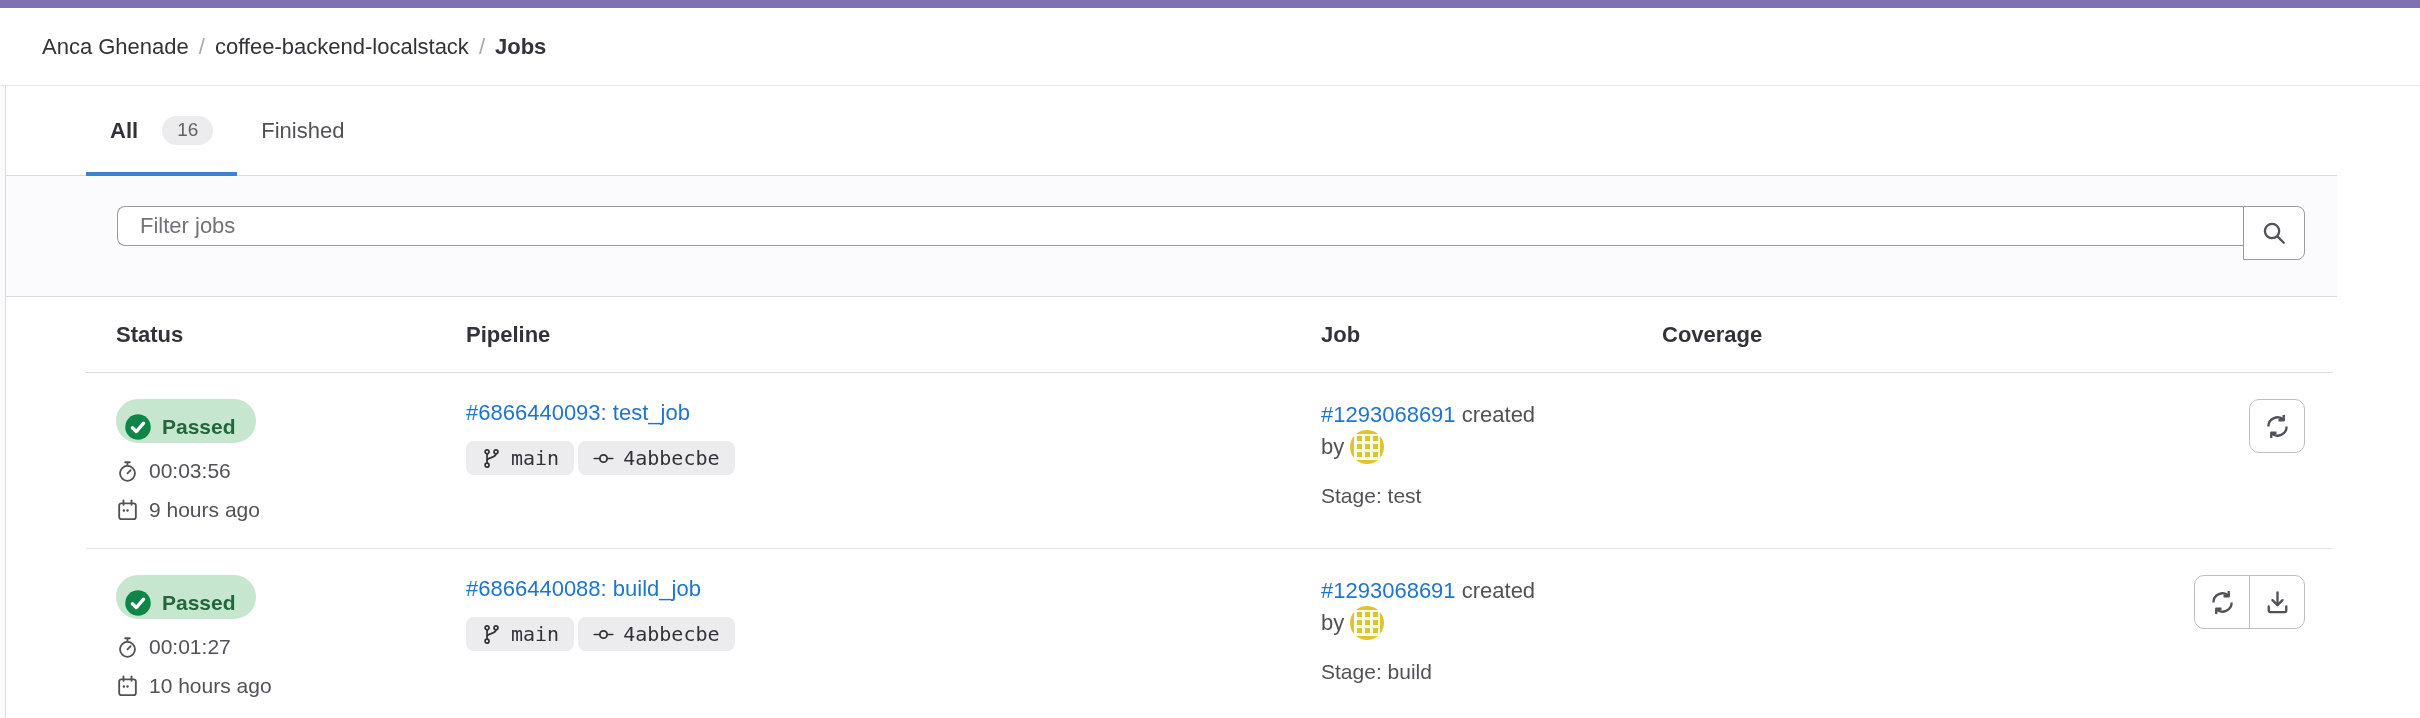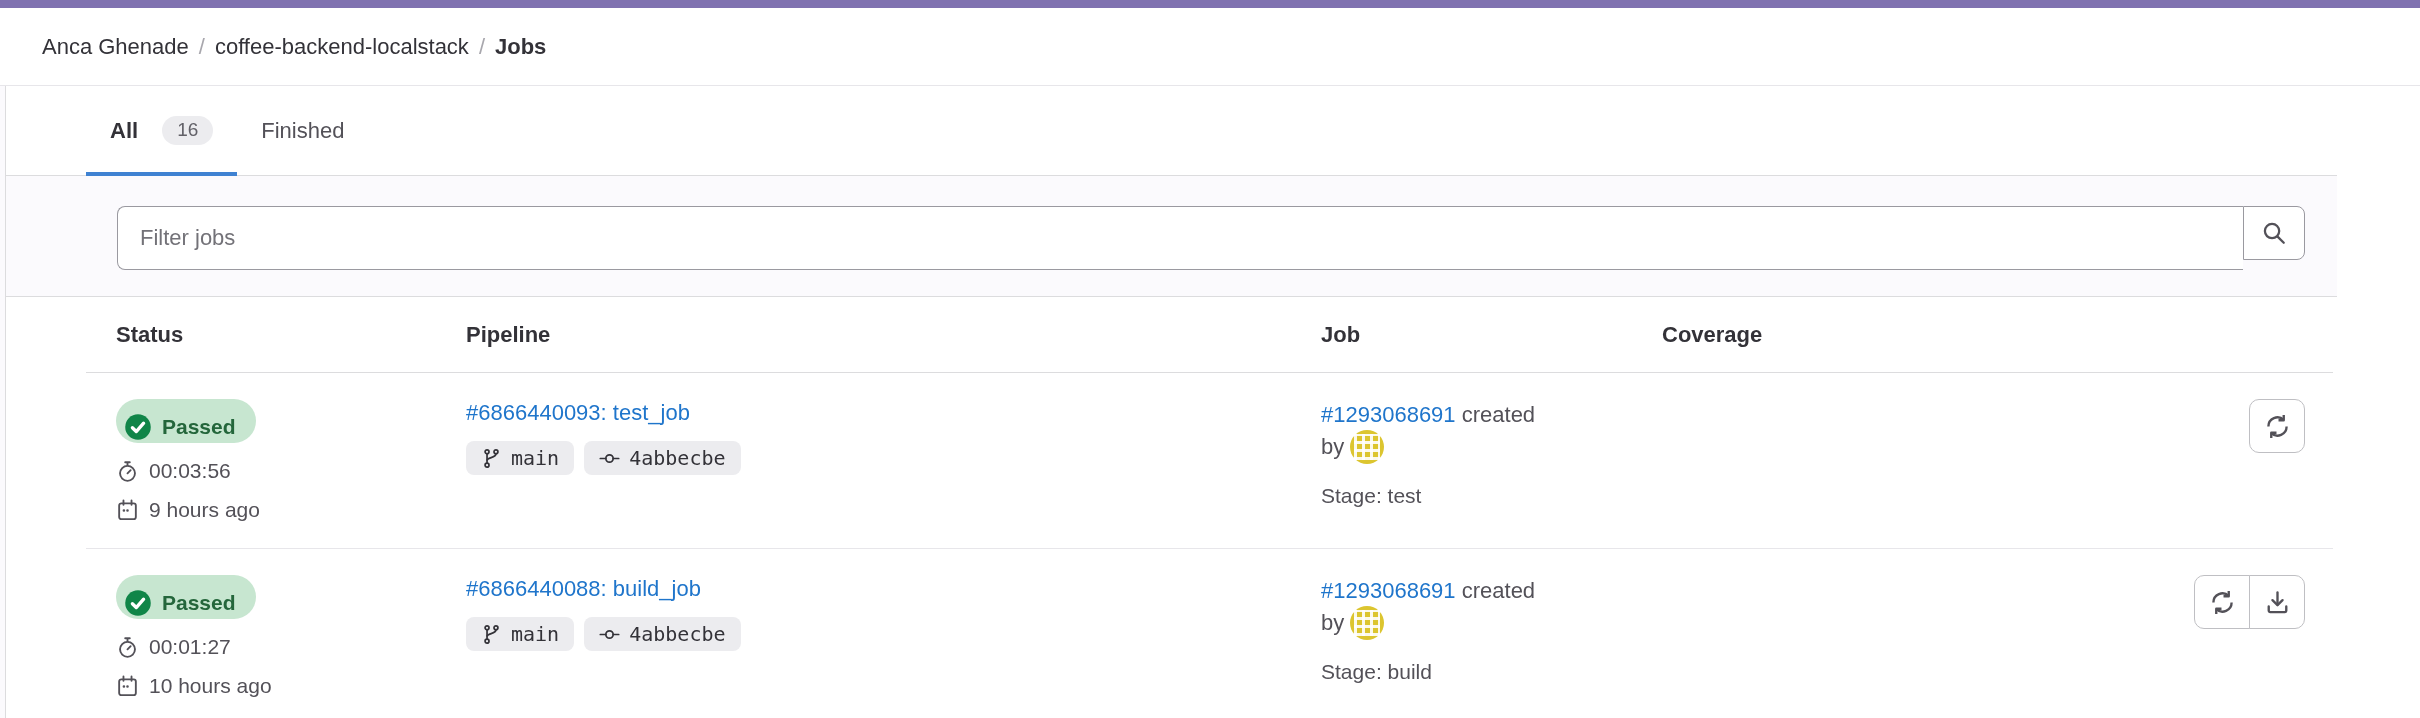"Filter jobs" .filter-input { height: 64px -> 40px }
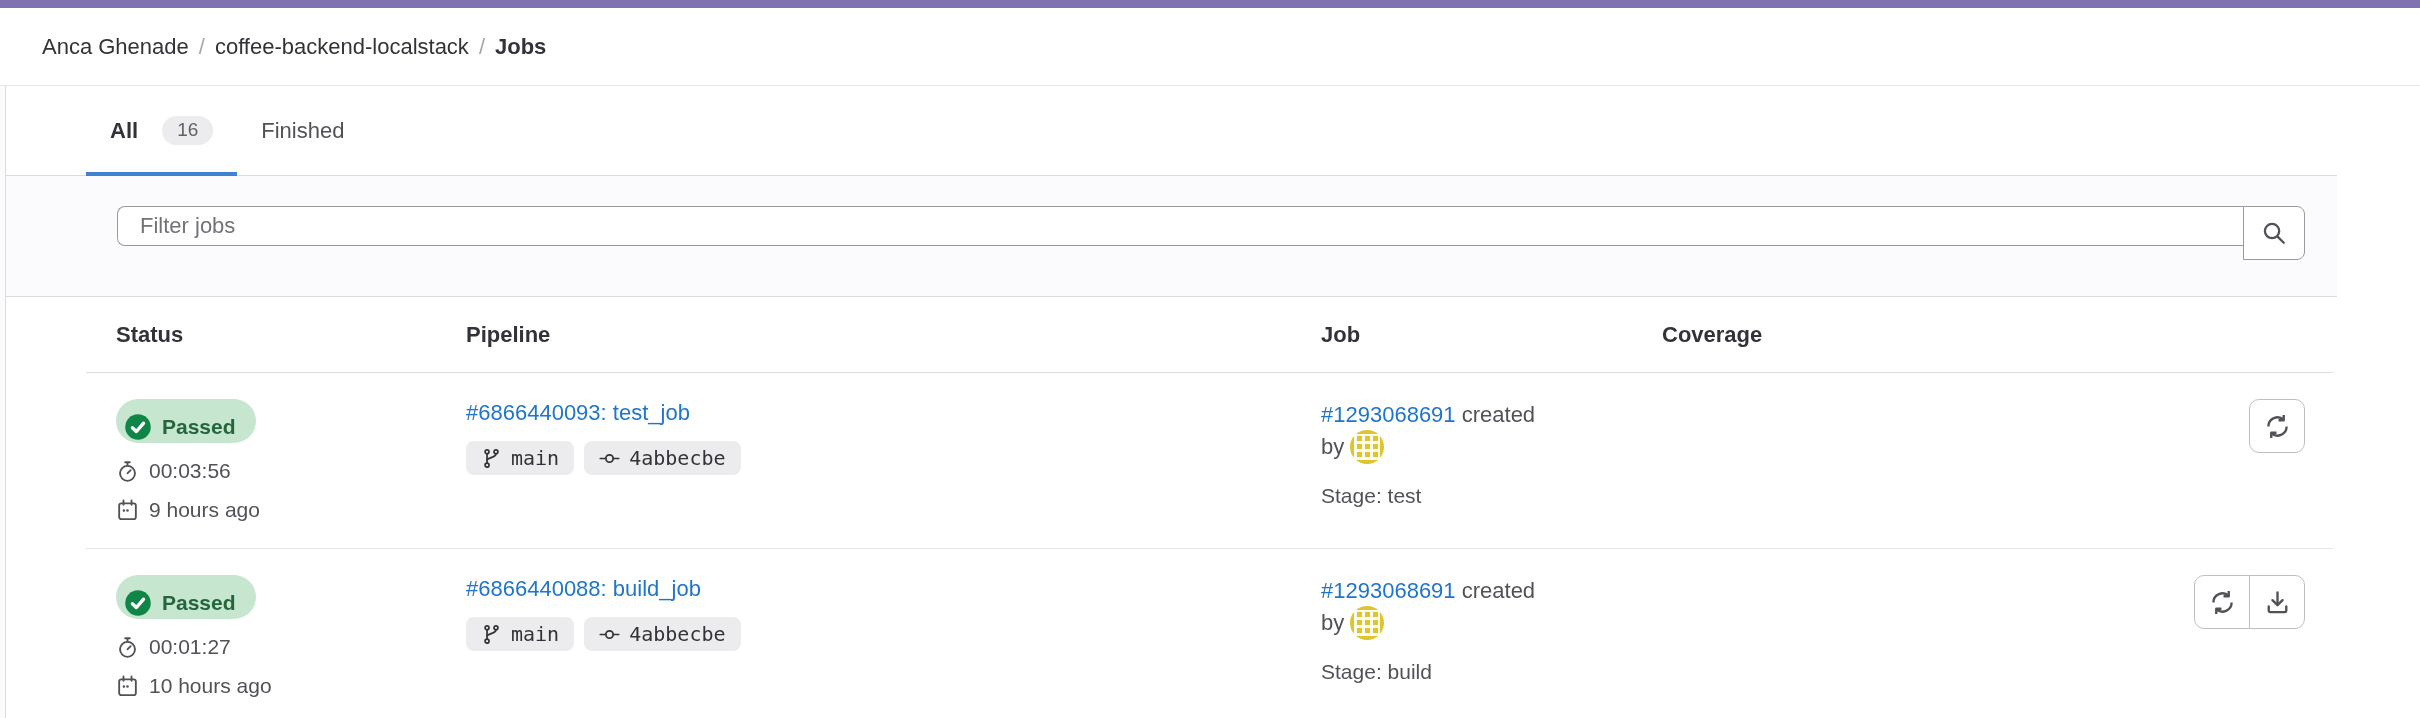"main" .ref-badges { gap: 10px -> 4px }
